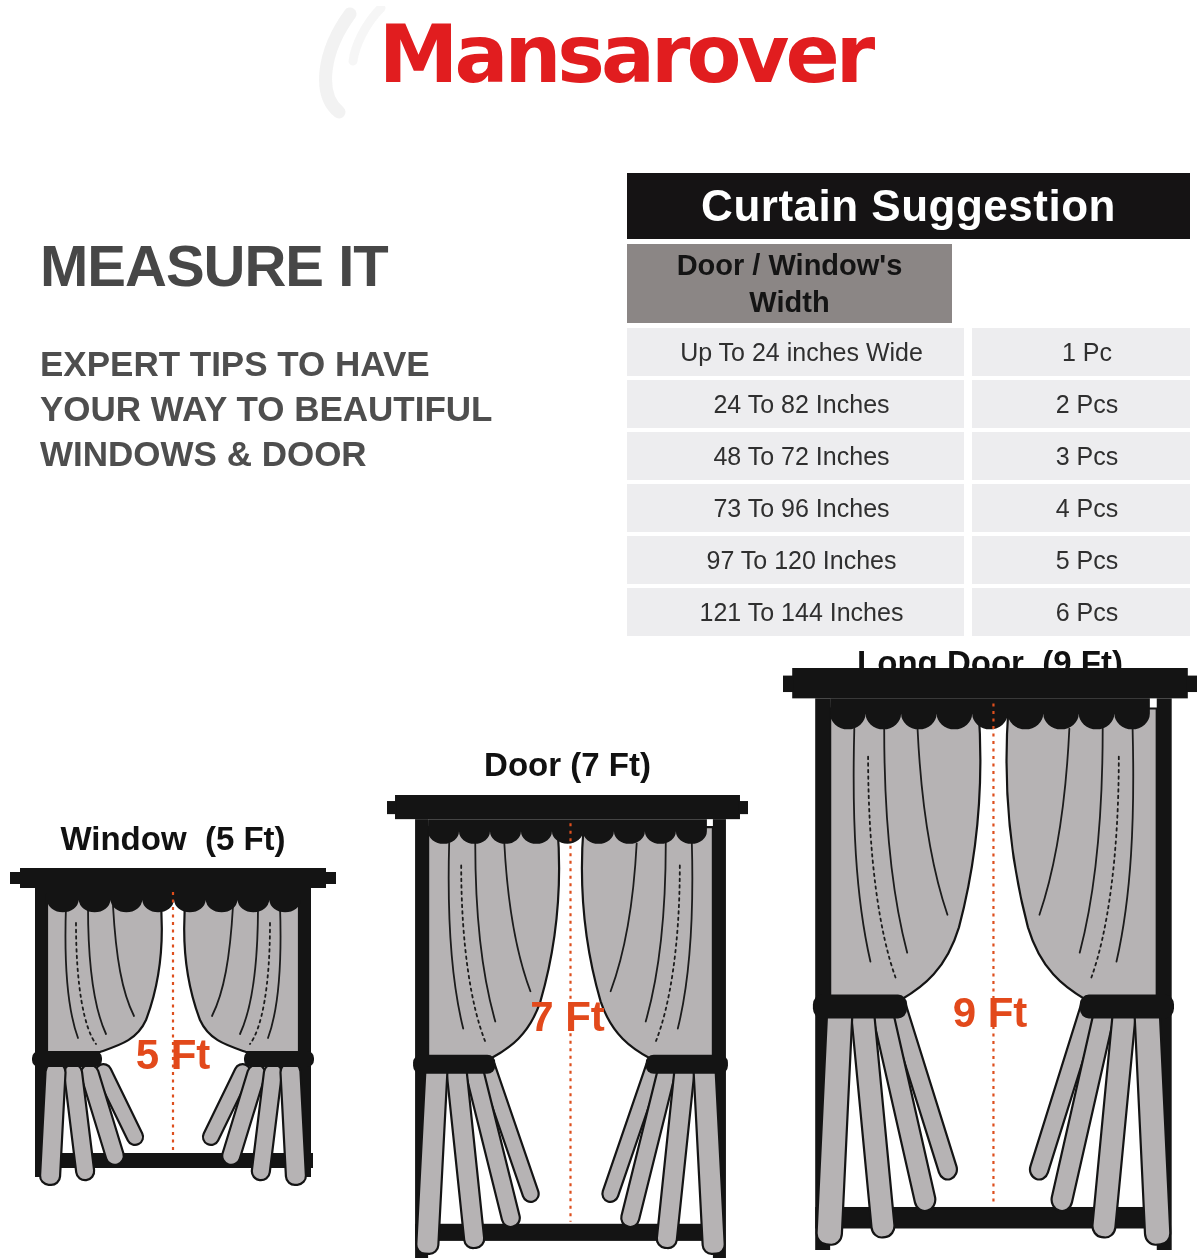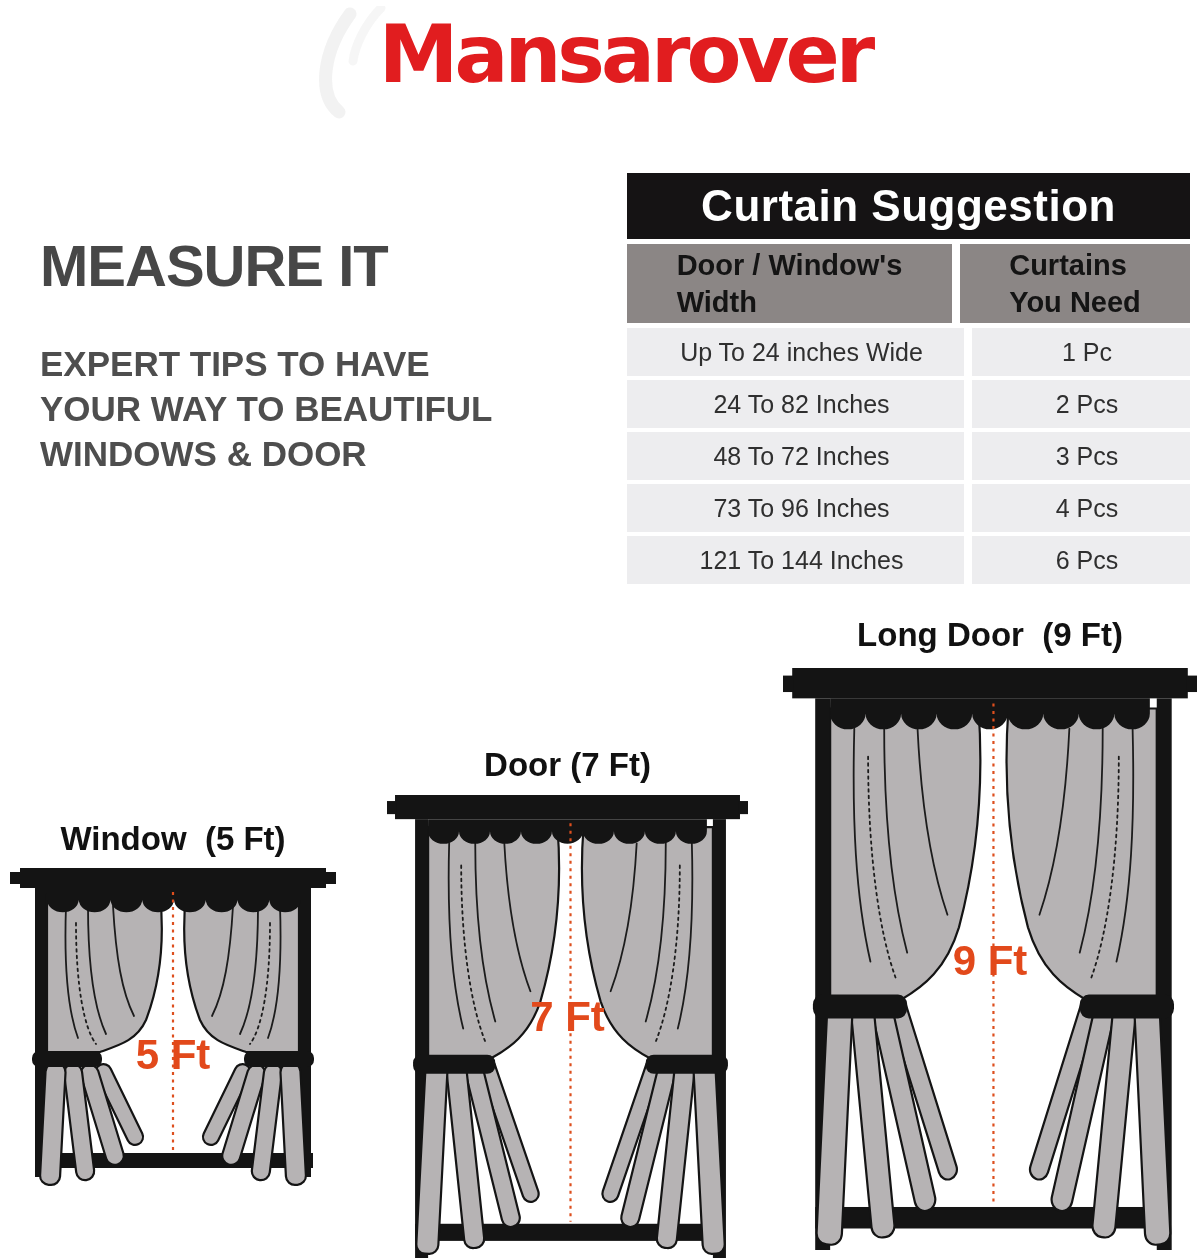"Door / Window's" .t-hcell { text-align: none -> center }
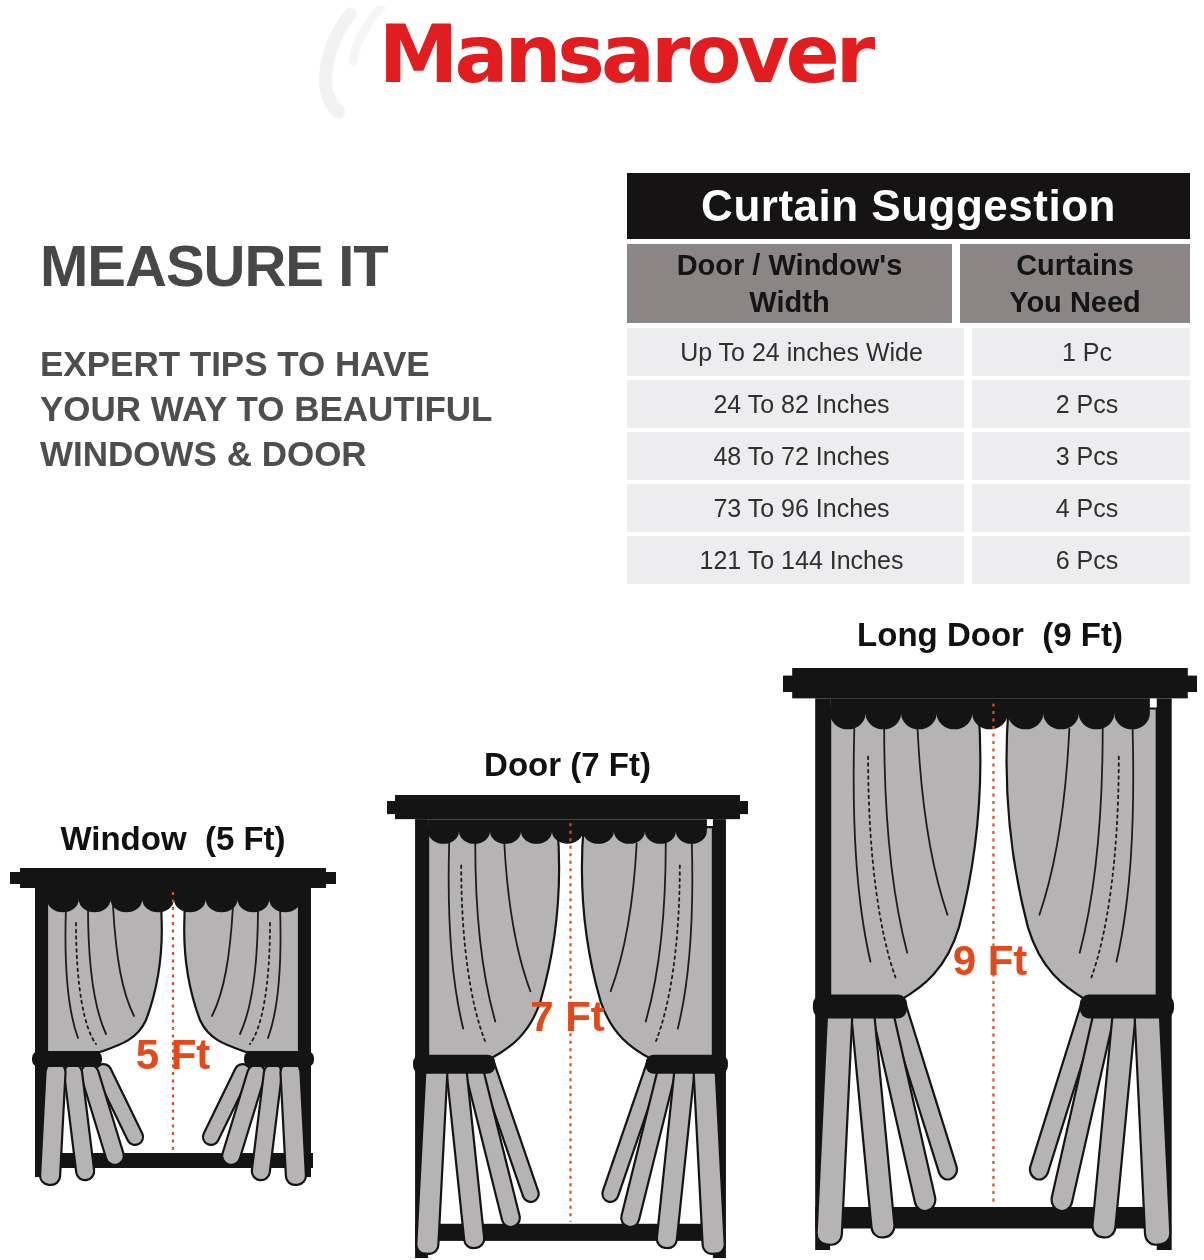"Curtains" div.t-hcell { html: <div>Curtains You Need</div> -> none }
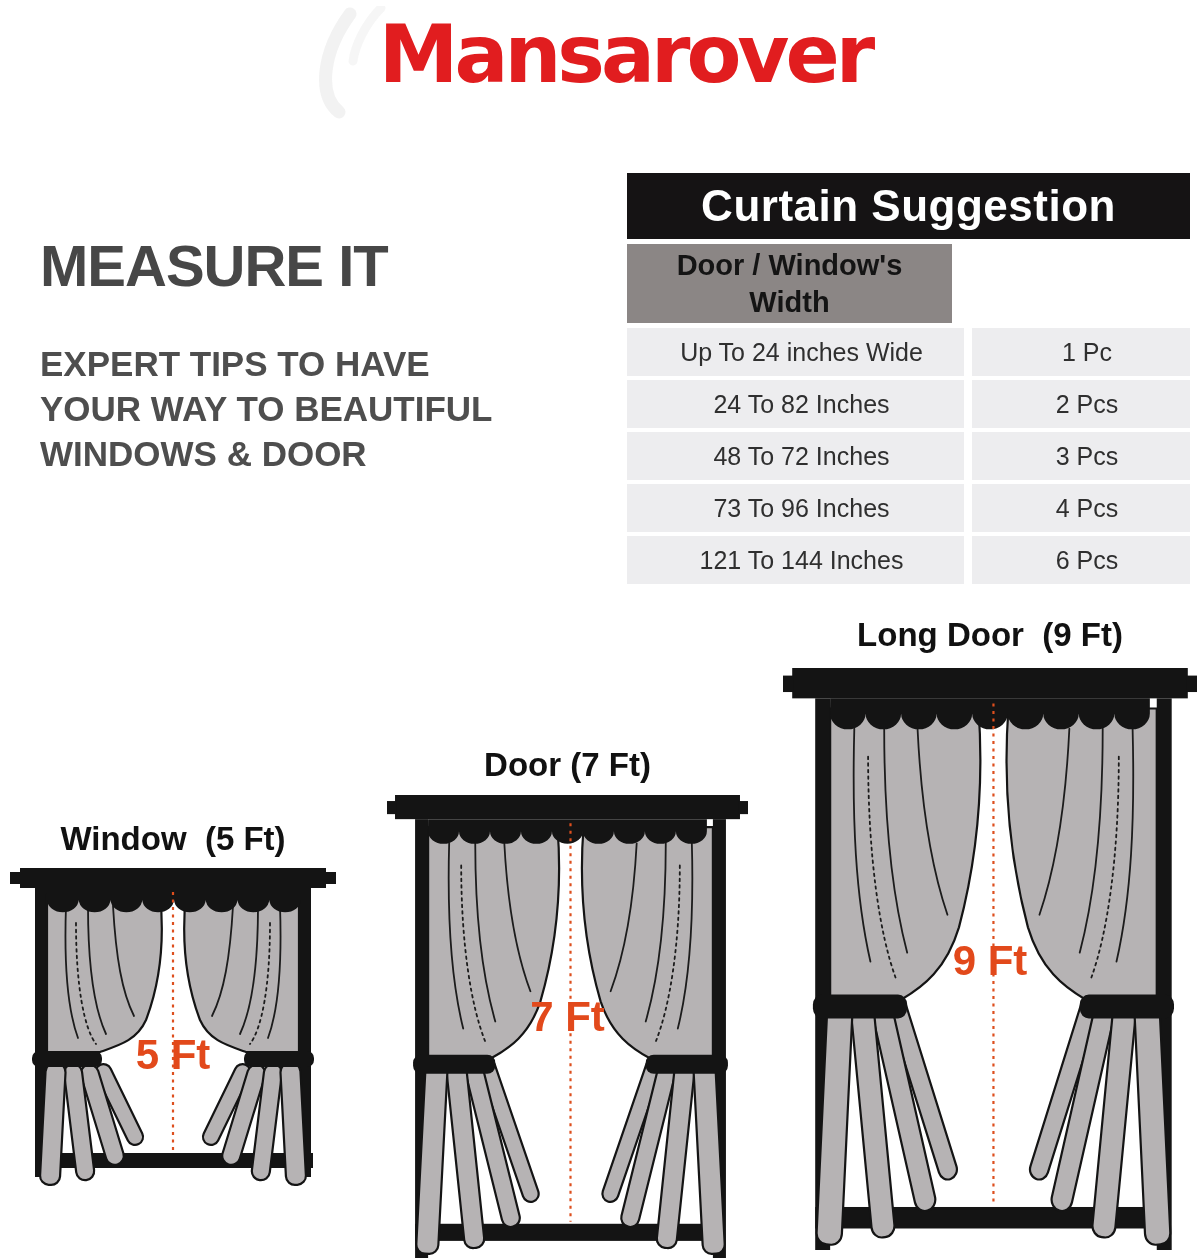"97 To 120 Inches" div.t-row { html: none -> <div> <div>97 To 120 Inches</div> <div>5 Pcs</div> </div> }
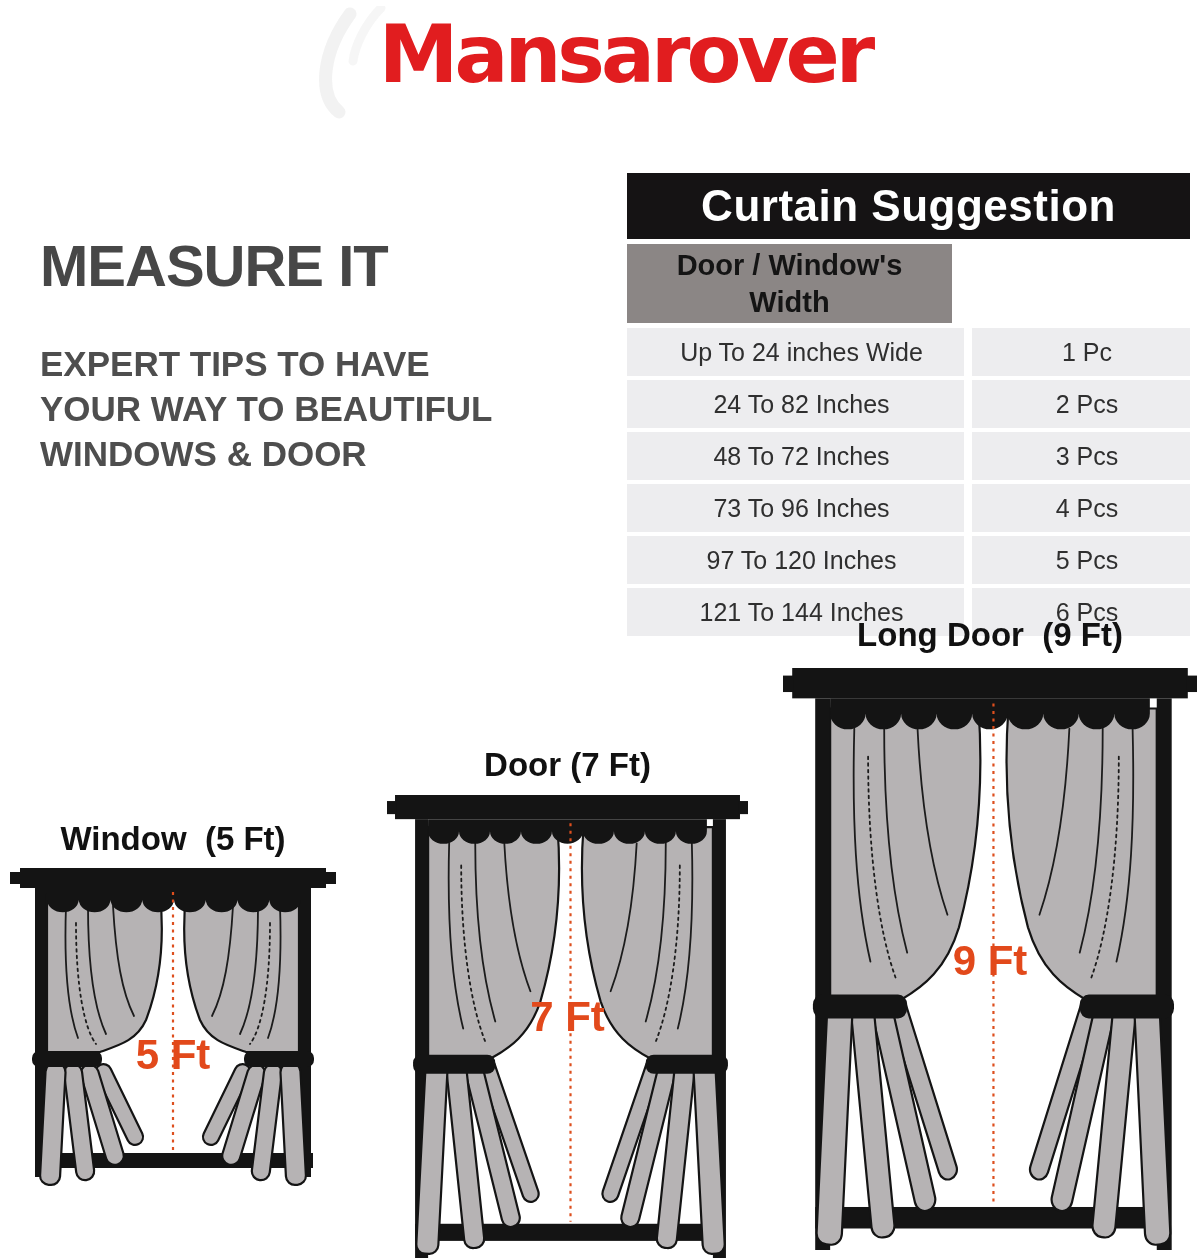"Long Door (9 Ft)" div.illu-label { top: 616px -> 644px }
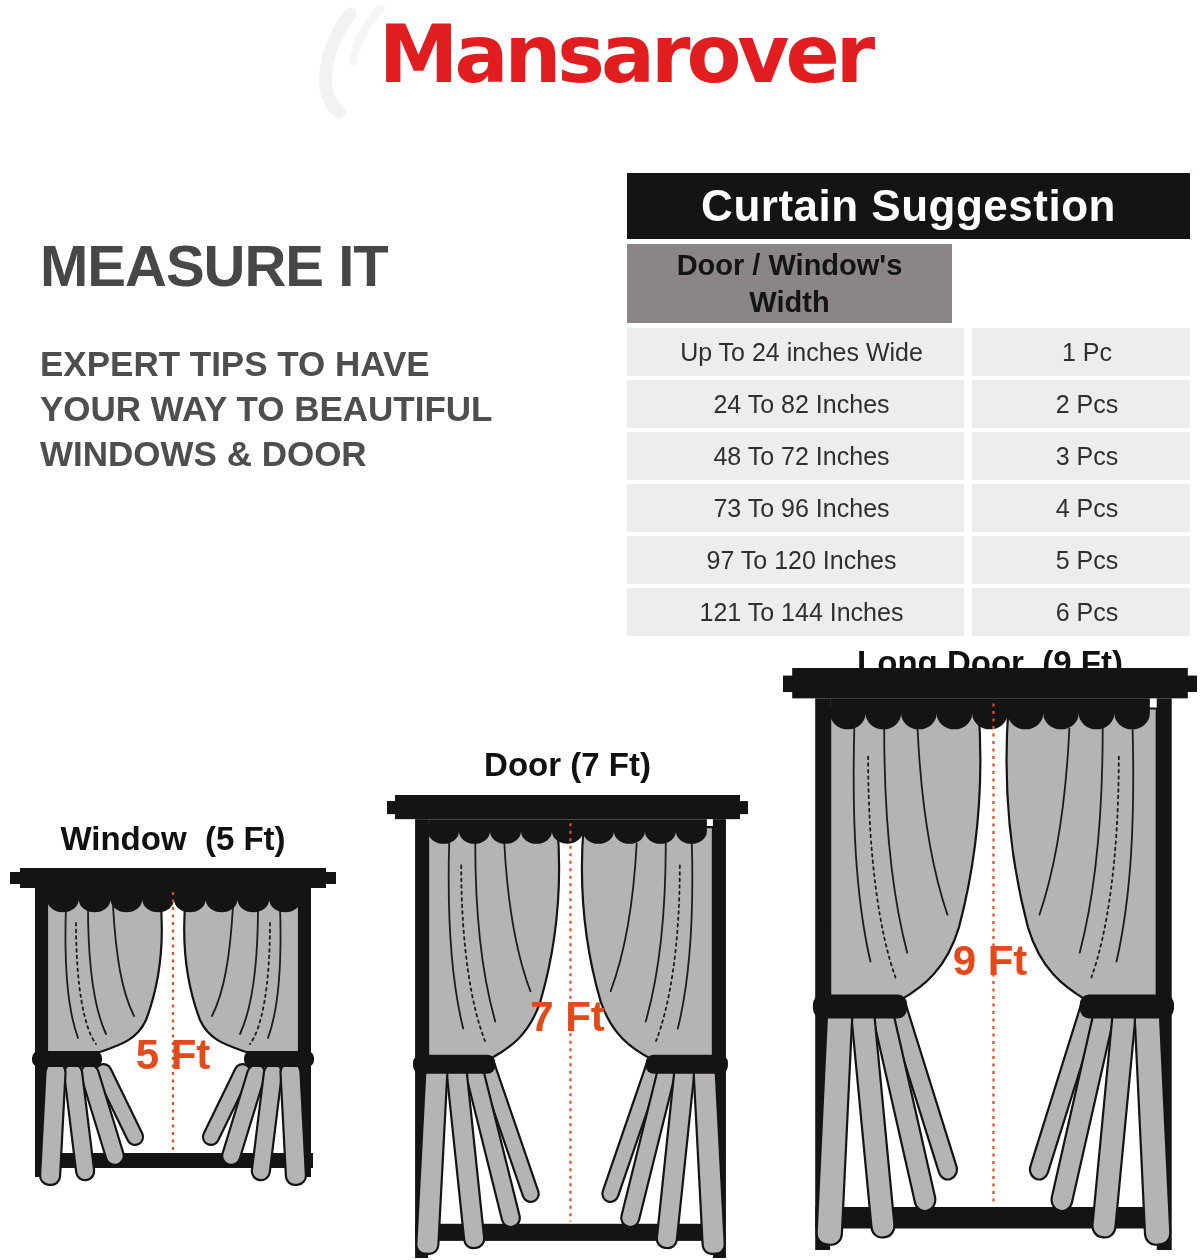"9 Ft" div.ft-label { top: 937px -> 989px }
